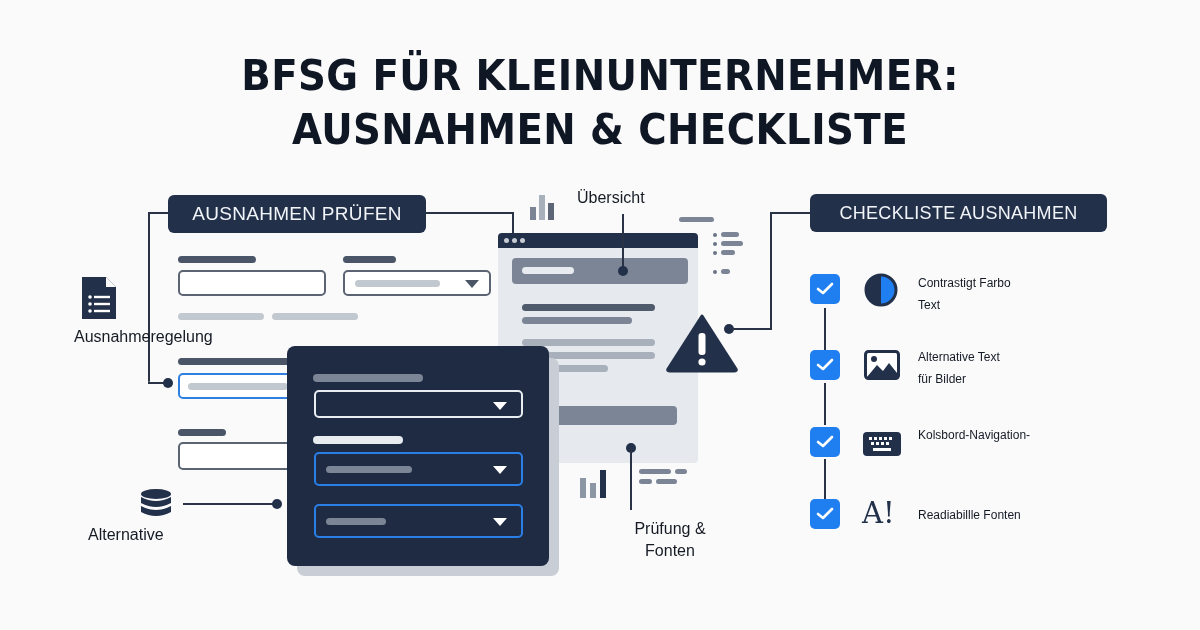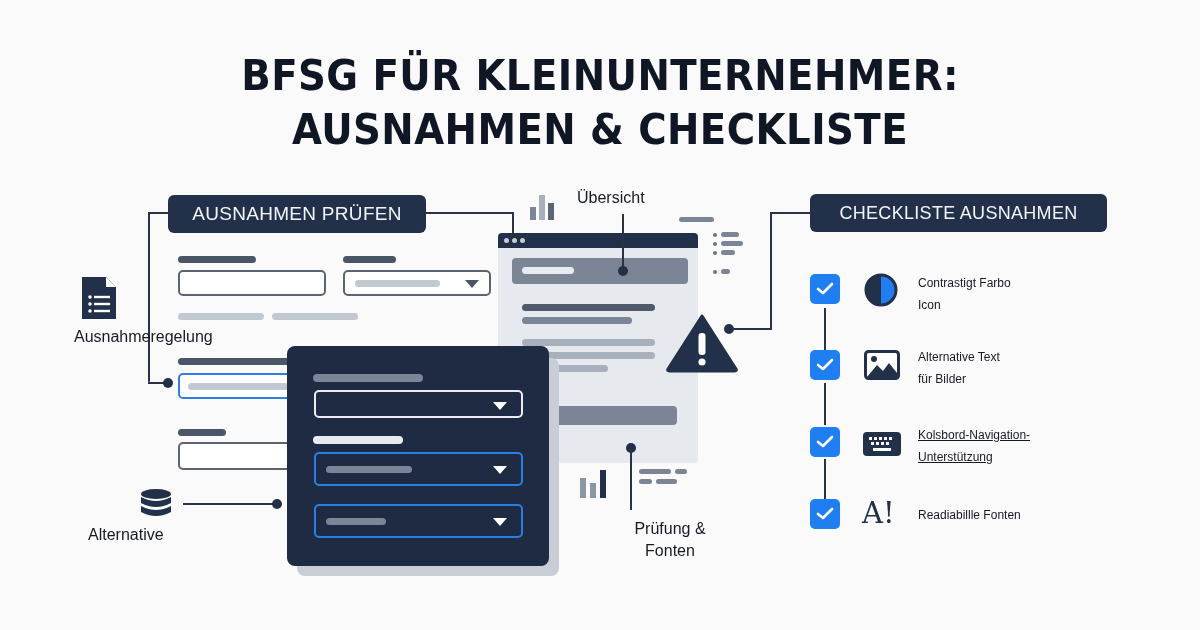"Icon" div { text: Icon -> Text }
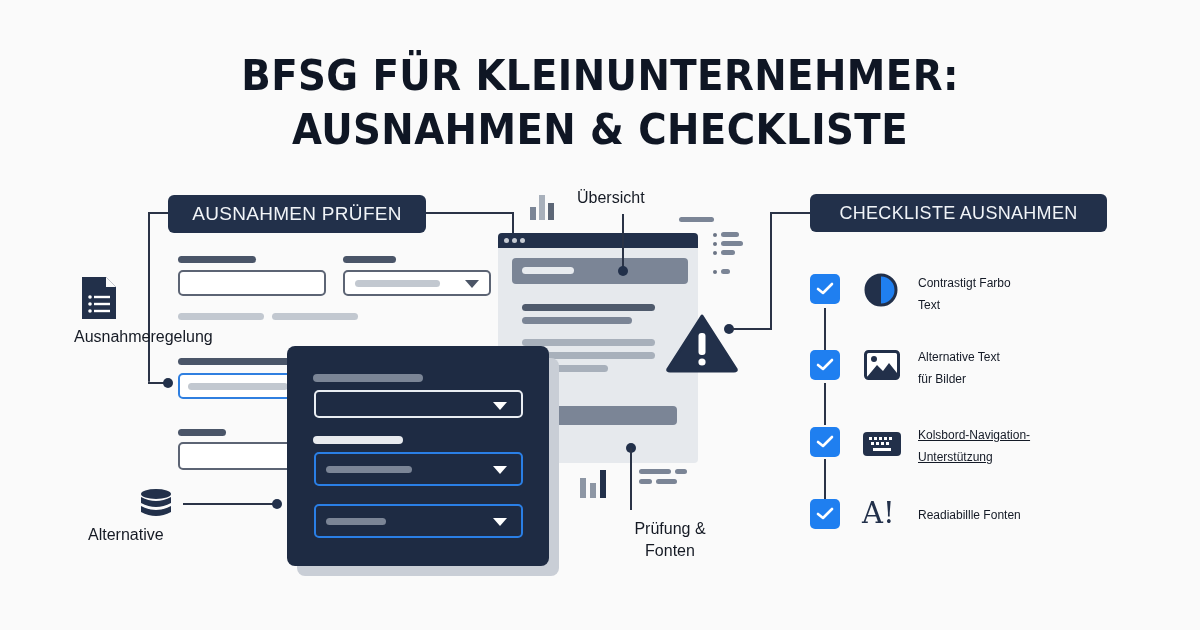"Kolsbord-Navigation-" div.ck-text { text-decoration: underline -> none }
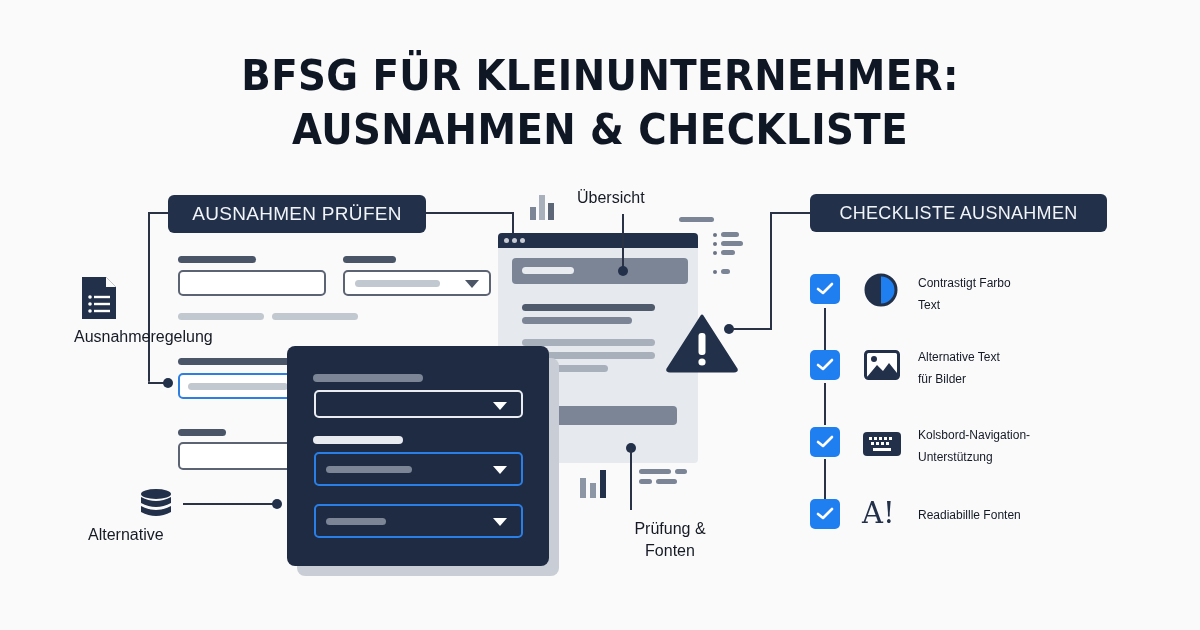"Unterstützung" div { html: <div>Unterstützung</div> -> none }
